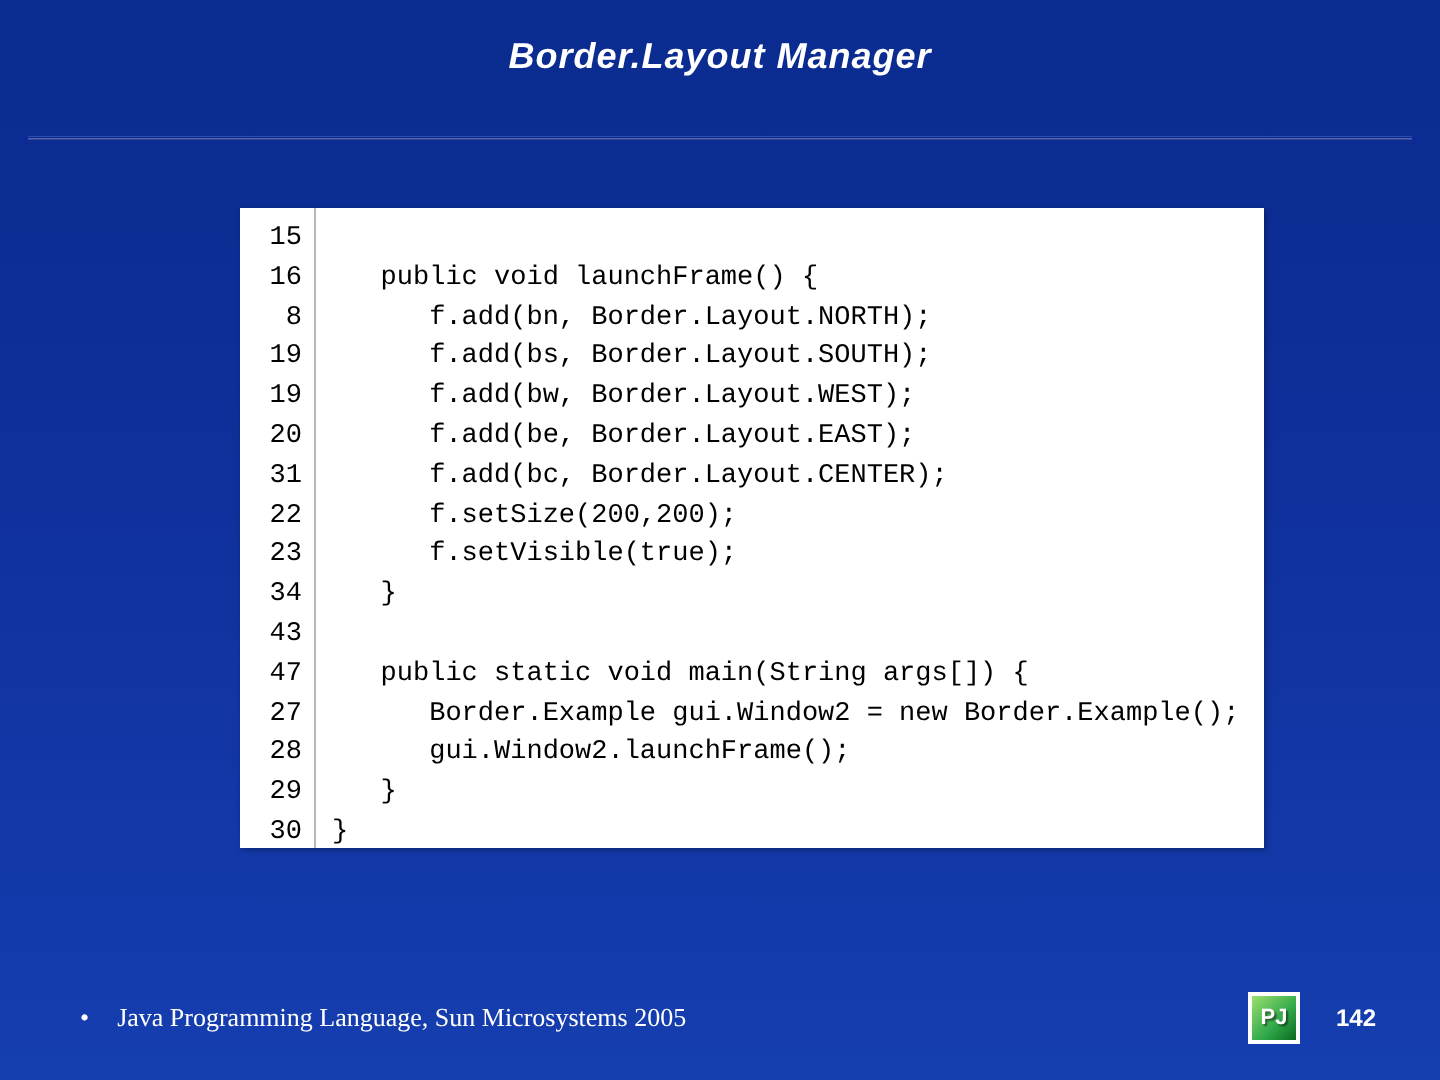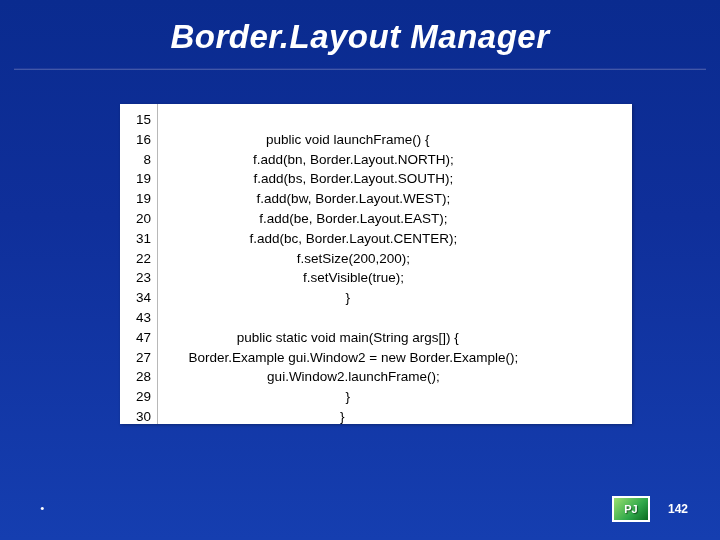"Border.Layout Manager" .title { font-size: 33px -> 18px }
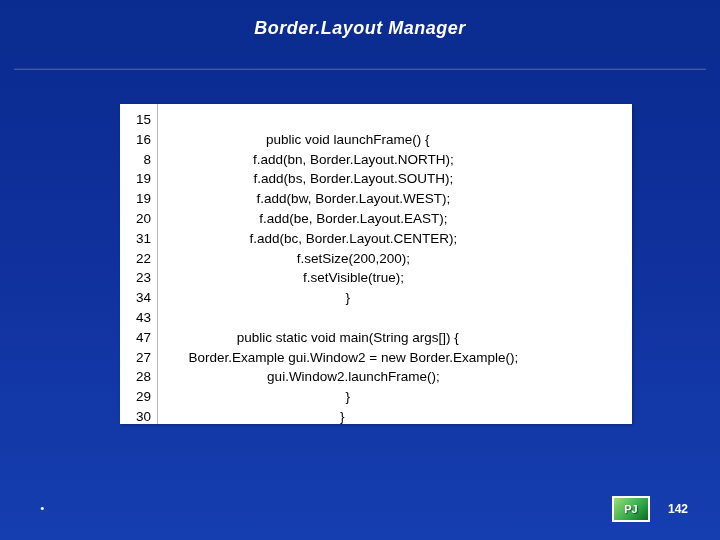"15" .code-inner { font-family: Liberation Sans, sans-serif -> Liberation Mono, monospace }
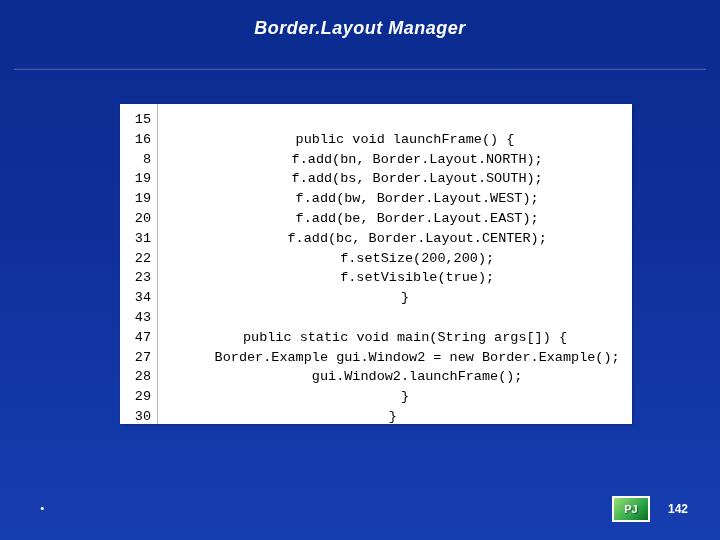"public void launchFrame() {" .lines { text-align: center -> none }
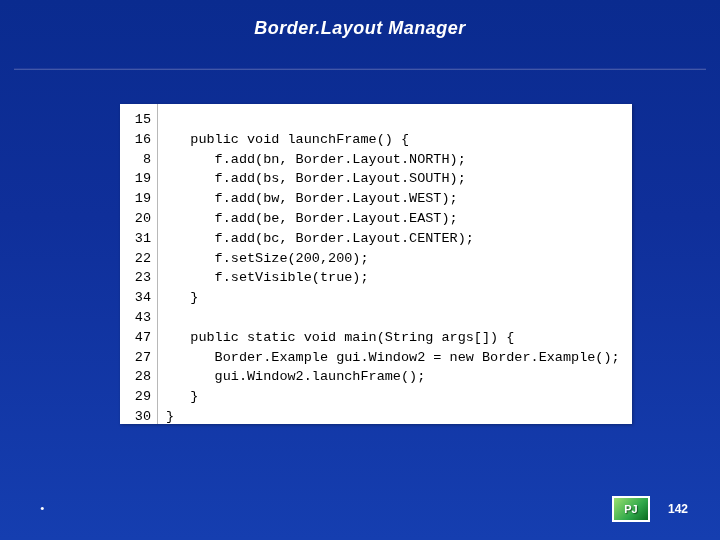"Java Programming Language, Sun" span.foot-text { html: none -> <span>Java Programming Language, Sun Microsystems 2005</span> }
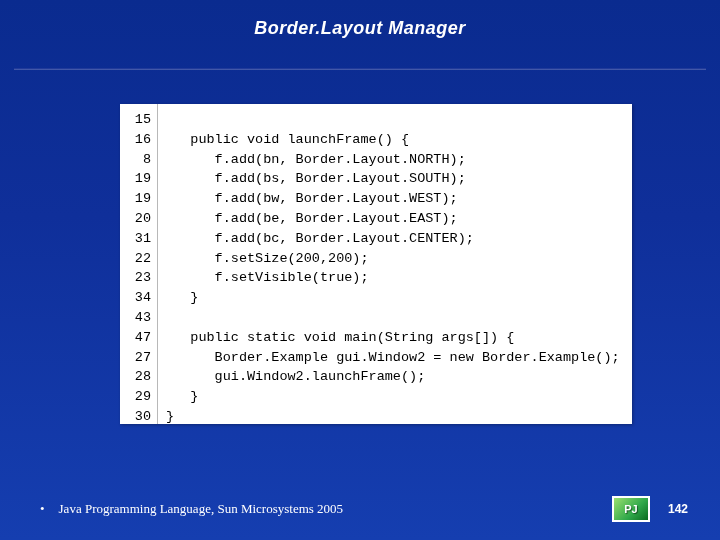"PJ" .logo { width: 38px -> 26px }
